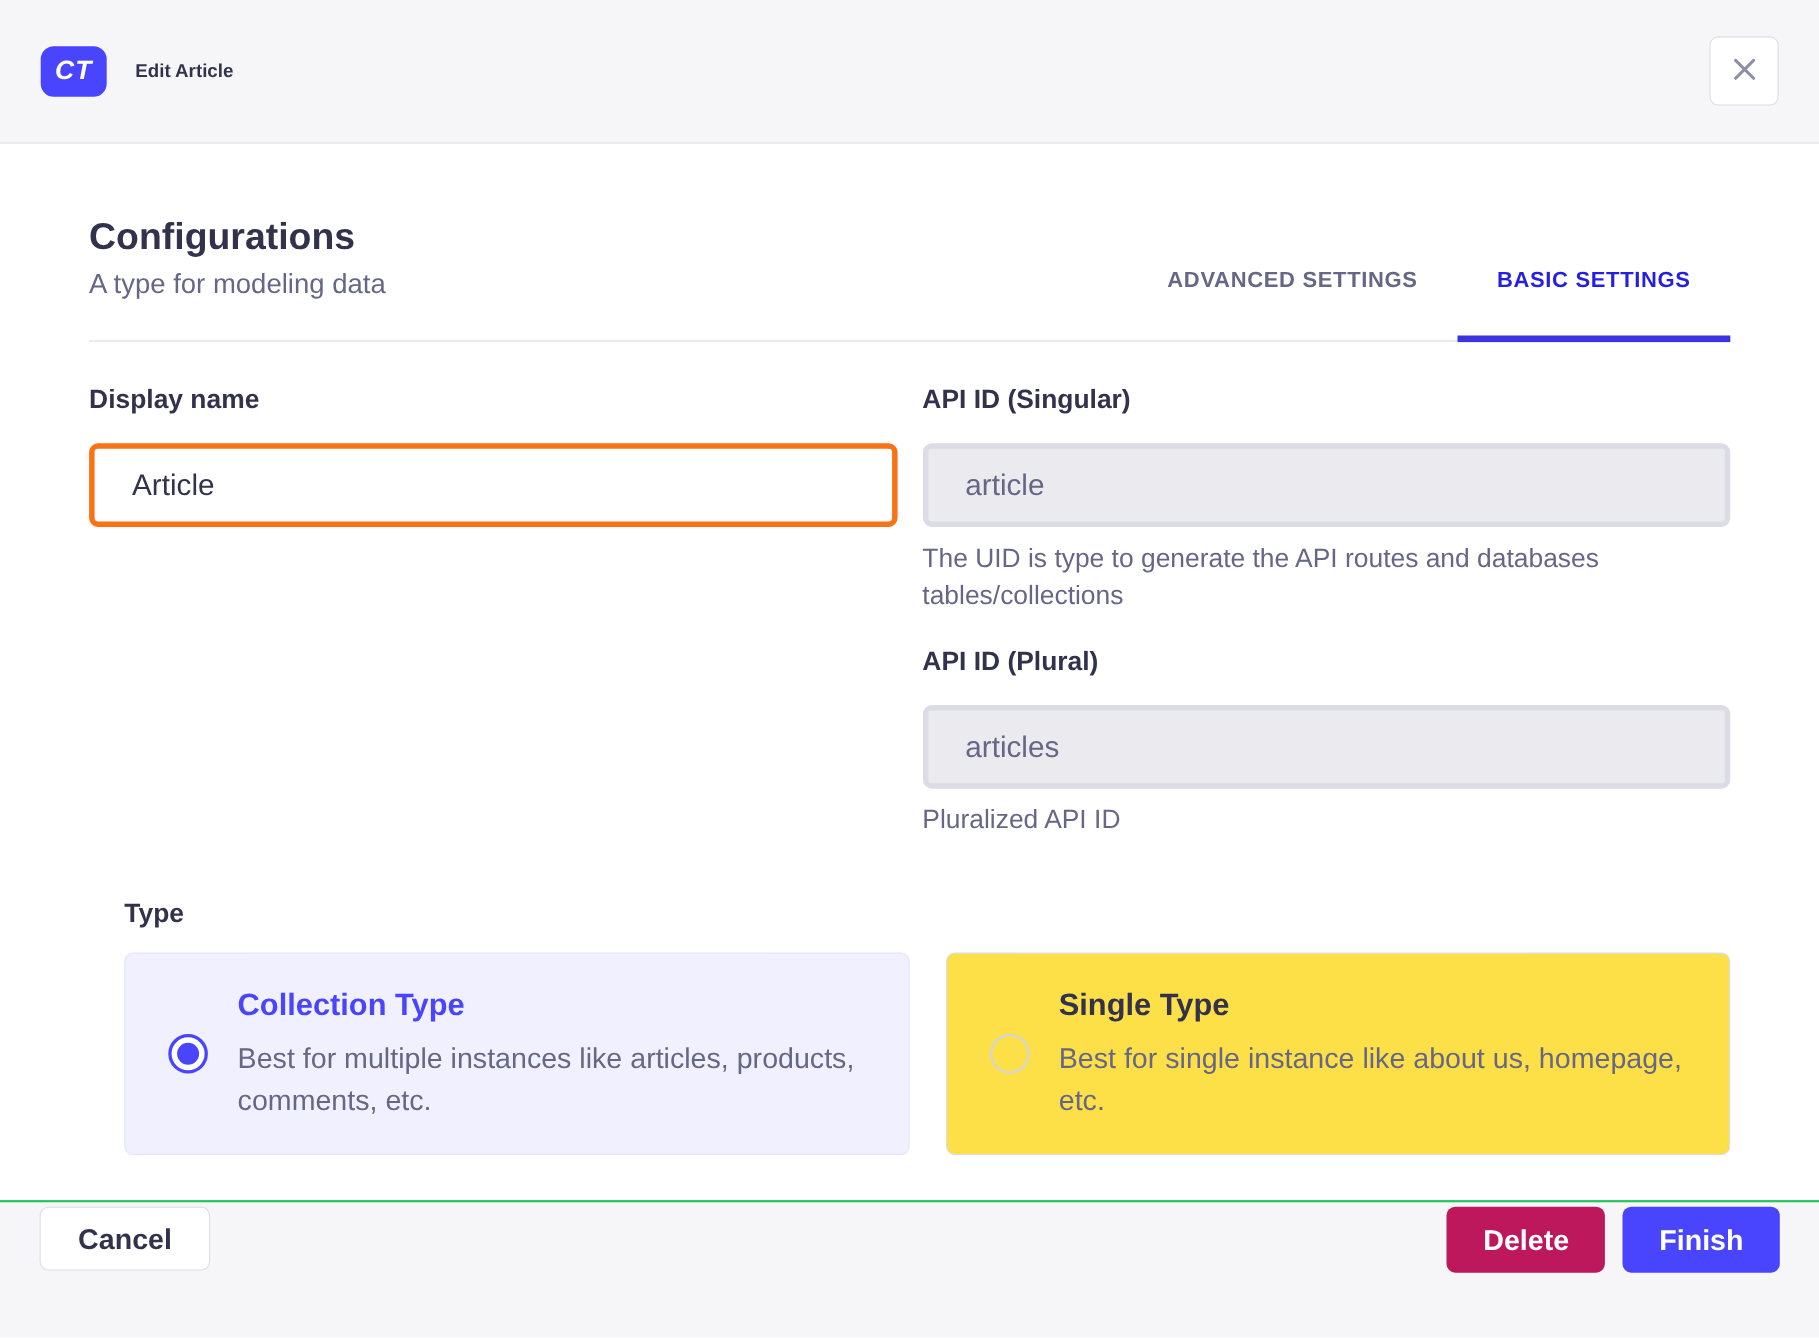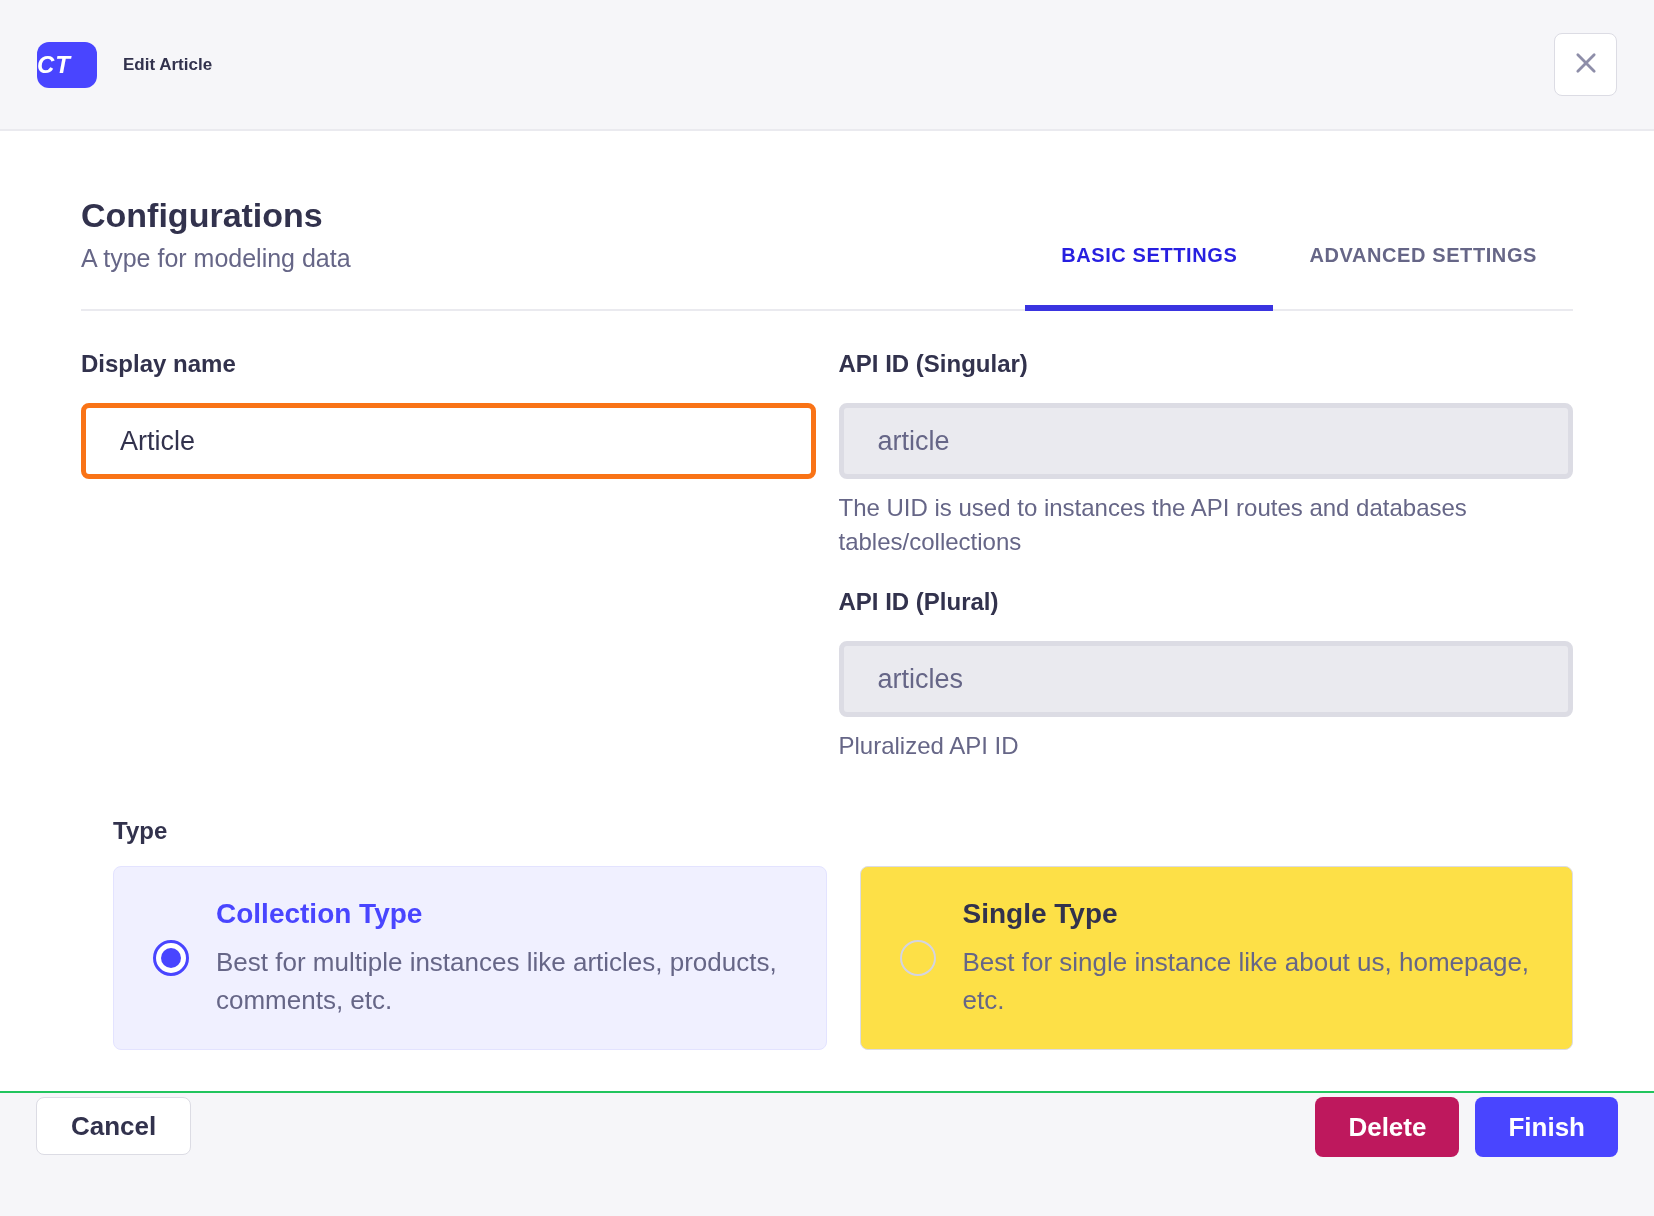"CT" .ct-badge { justify-content: flex-start -> center }
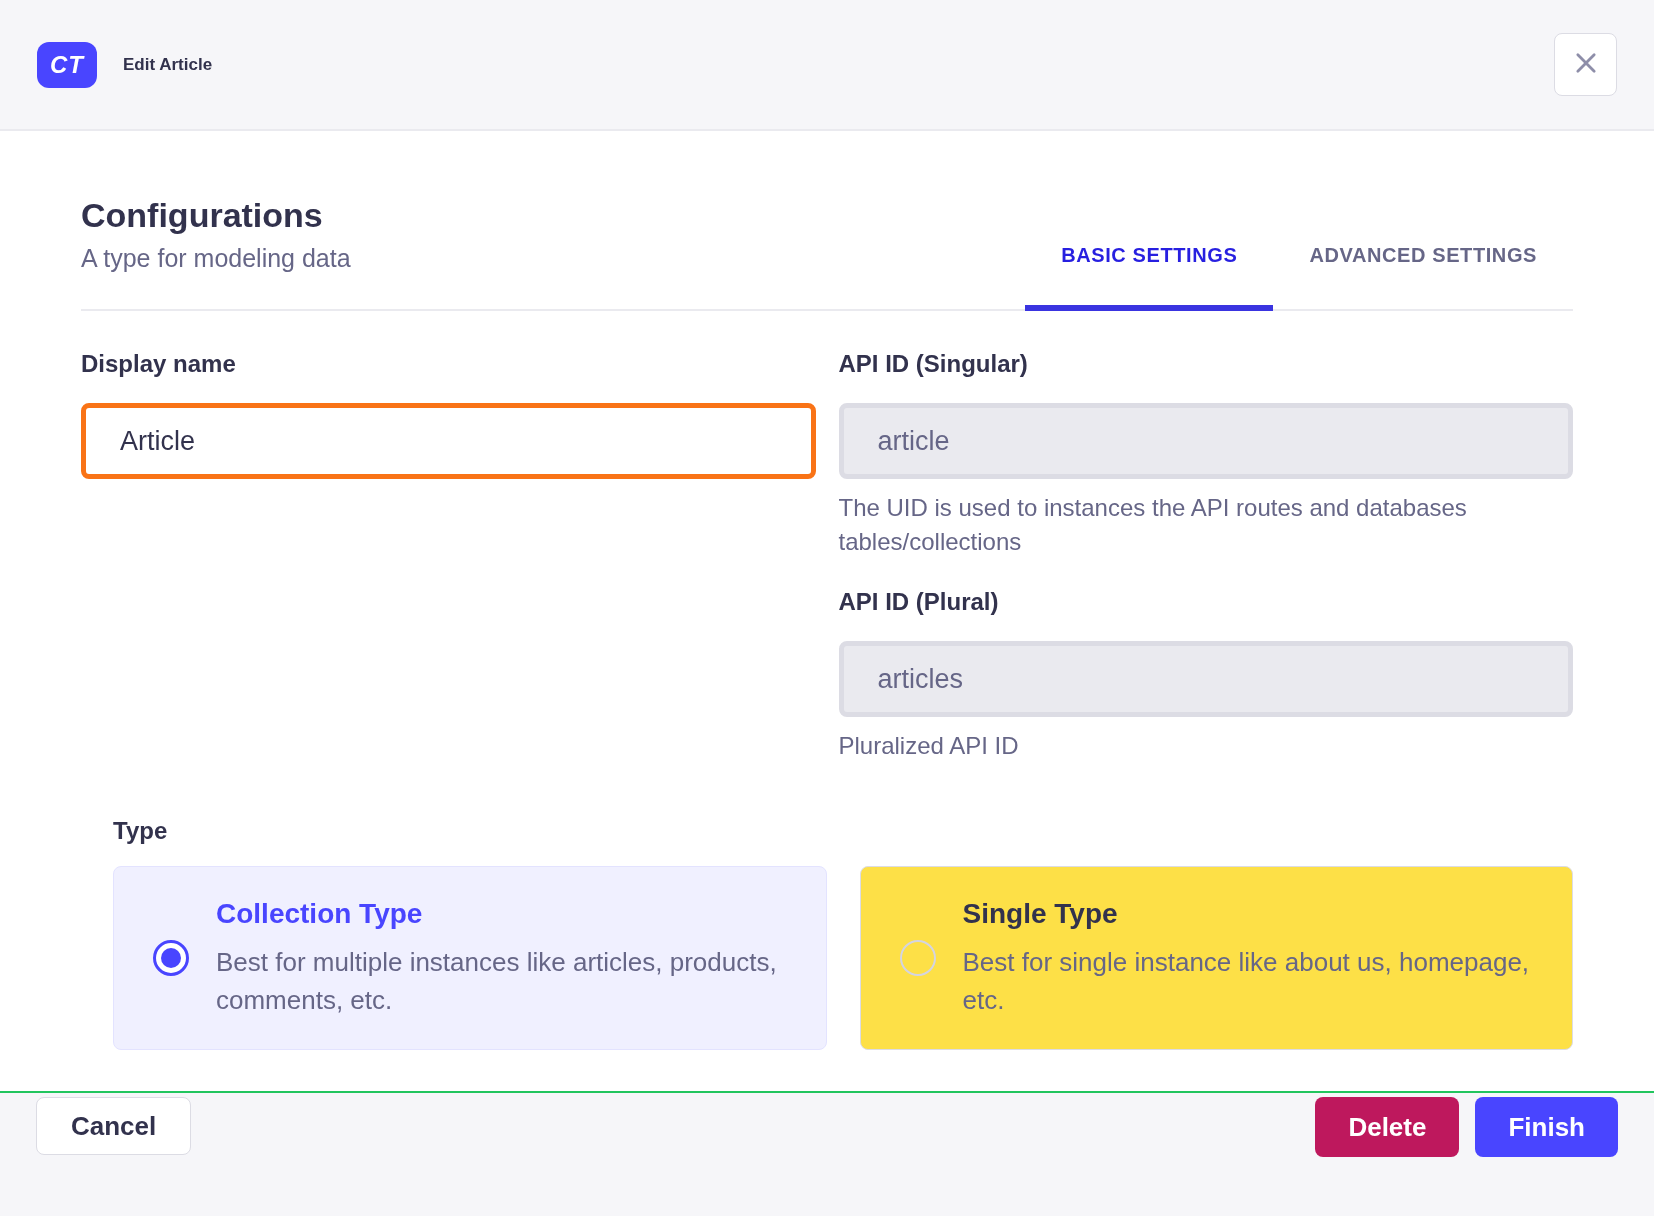"BASIC SETTINGS" div.tab { order: before "ADVANCED SETTINGS" -> after "ADVANCED SETTINGS" }
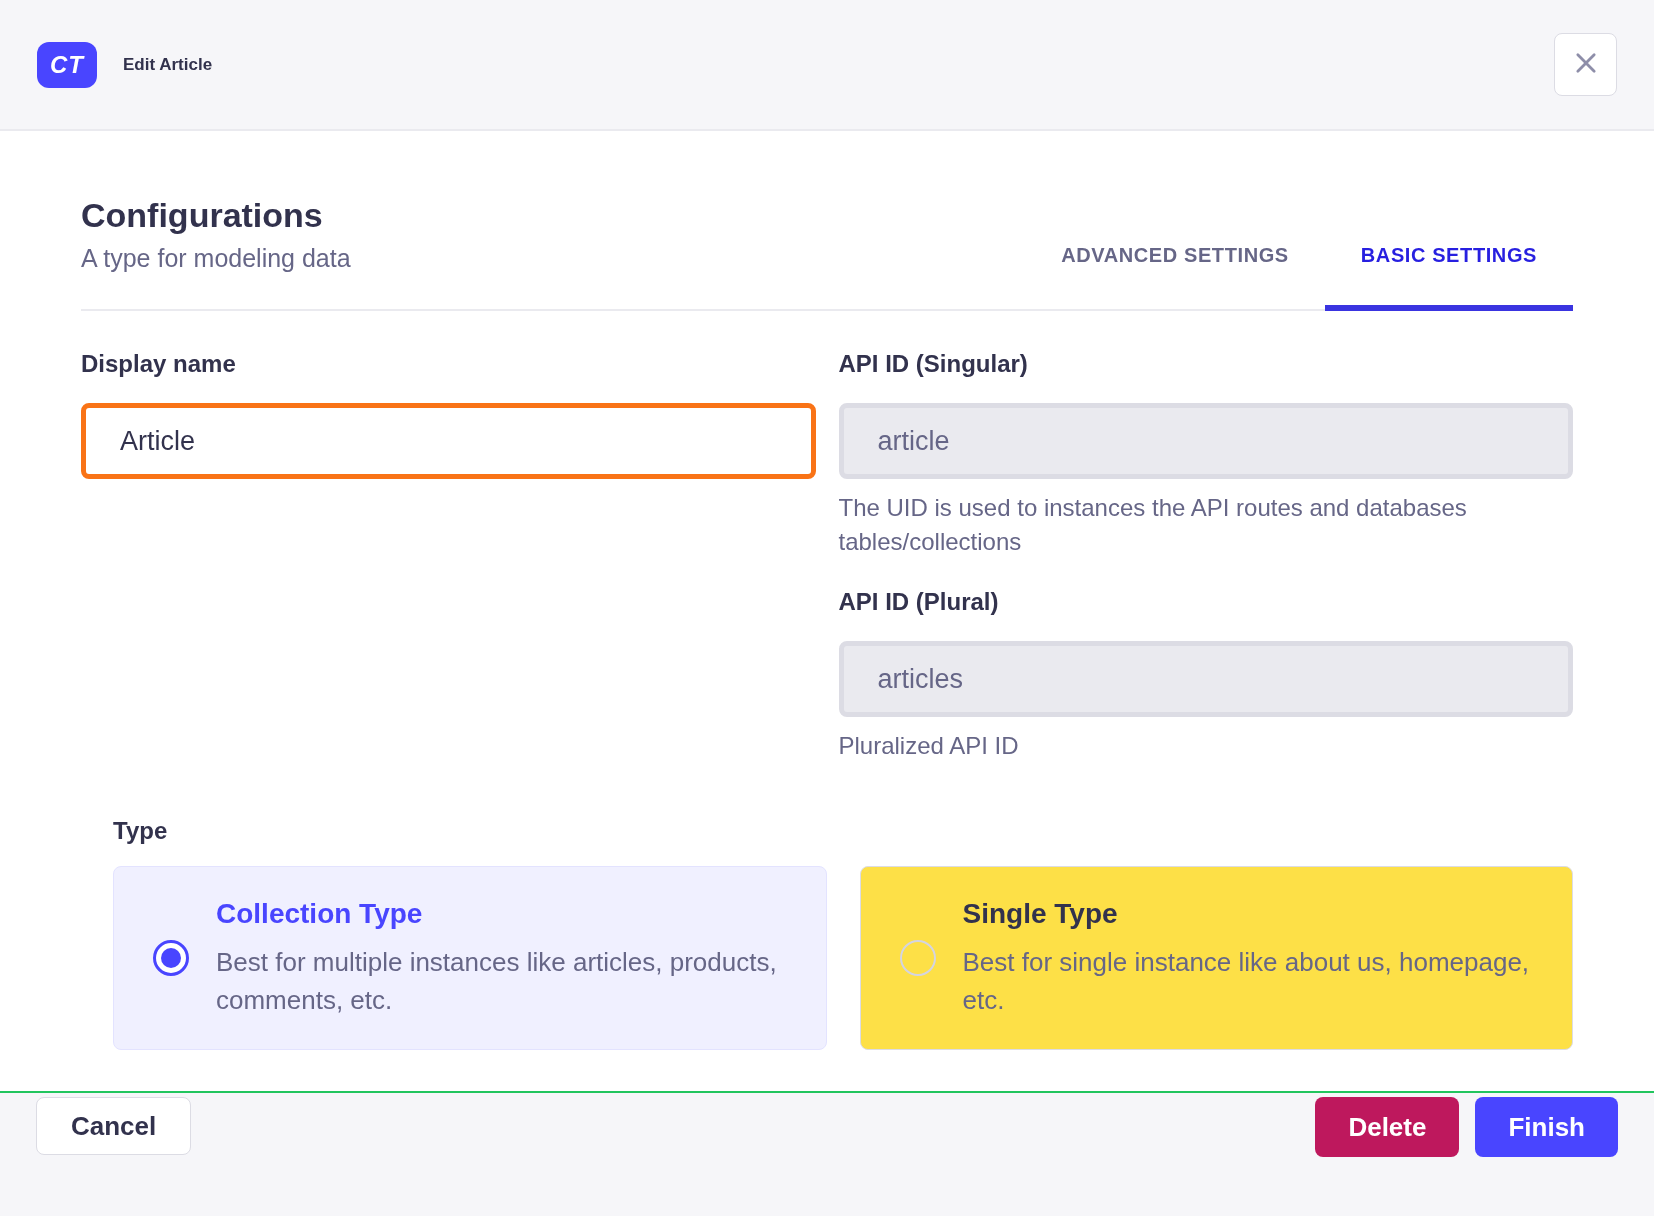"The UID is used to" div.field-hint { text: used to instances -> type to generate }
